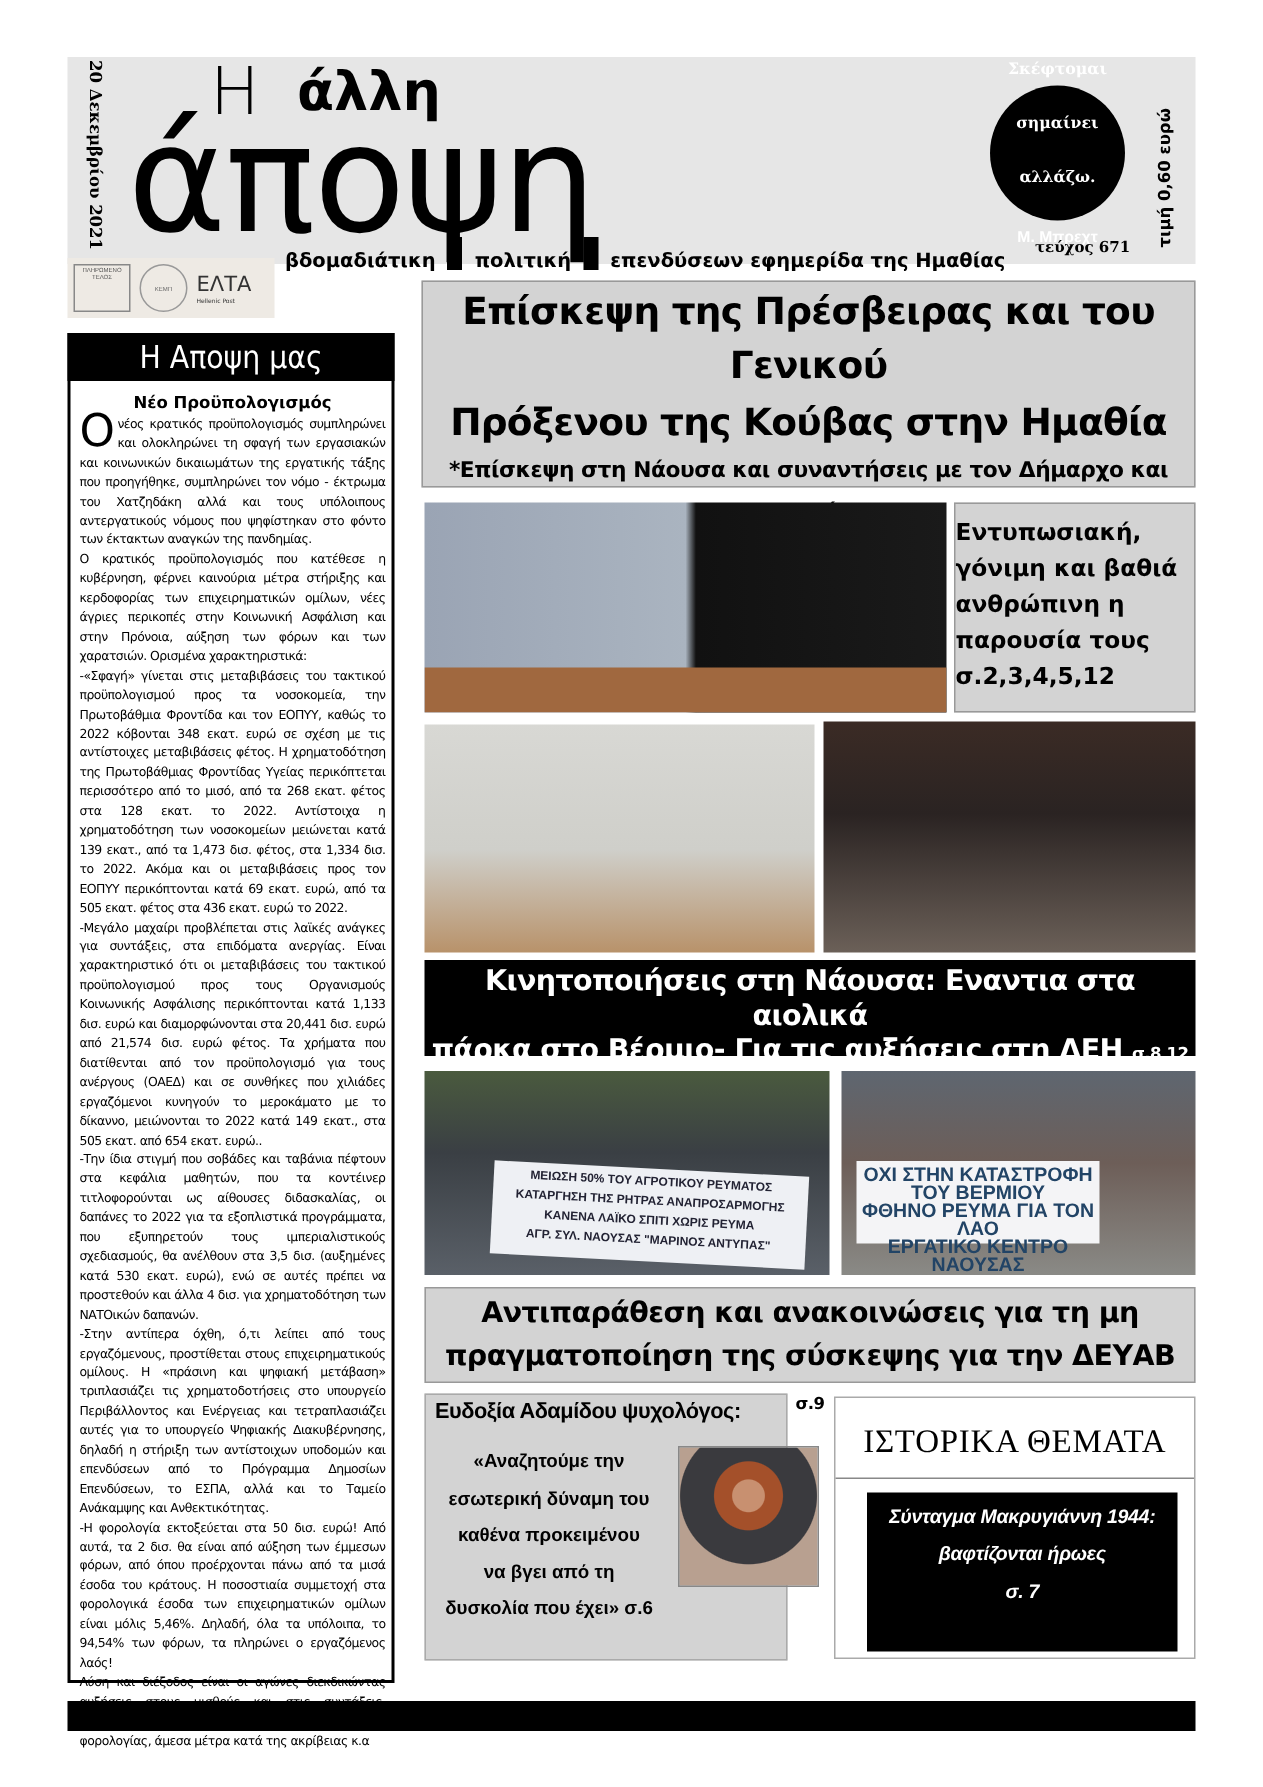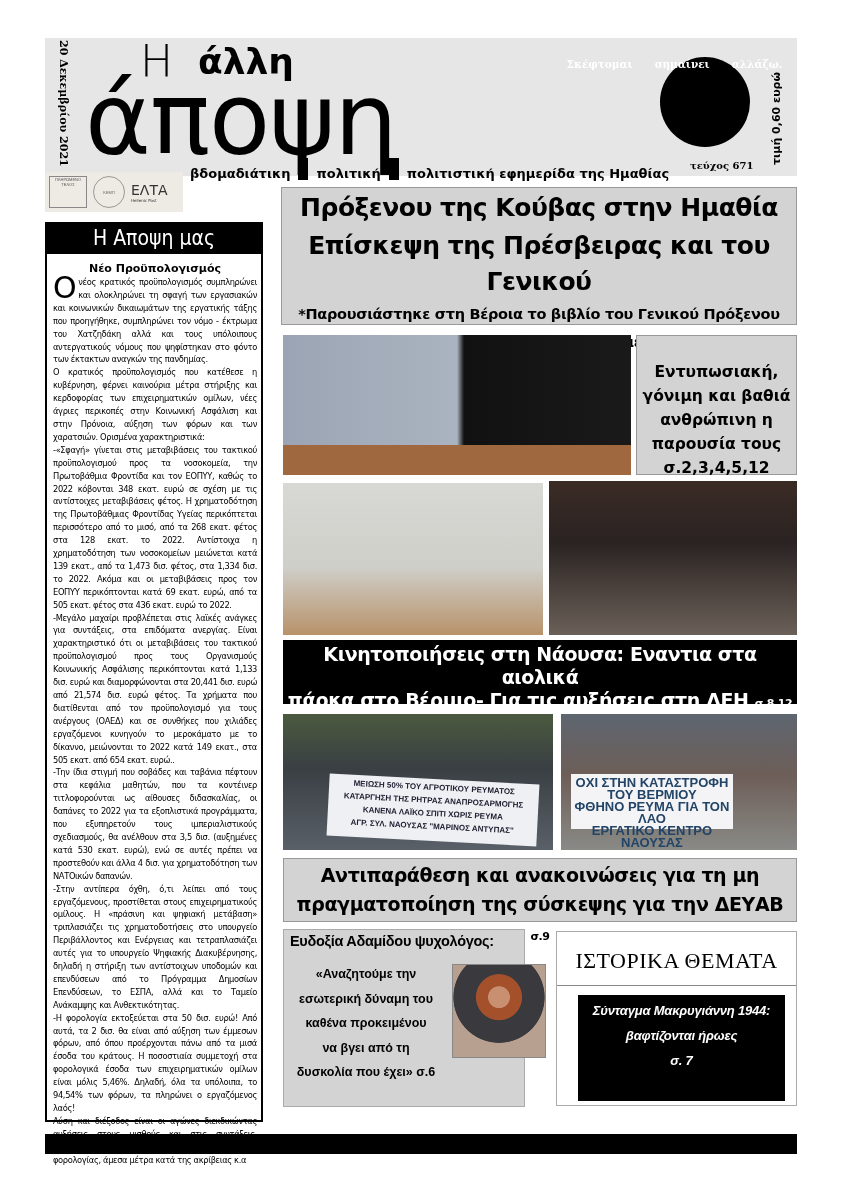"Σκέφτομαι" .quote-circle { flex-direction: row -> column }
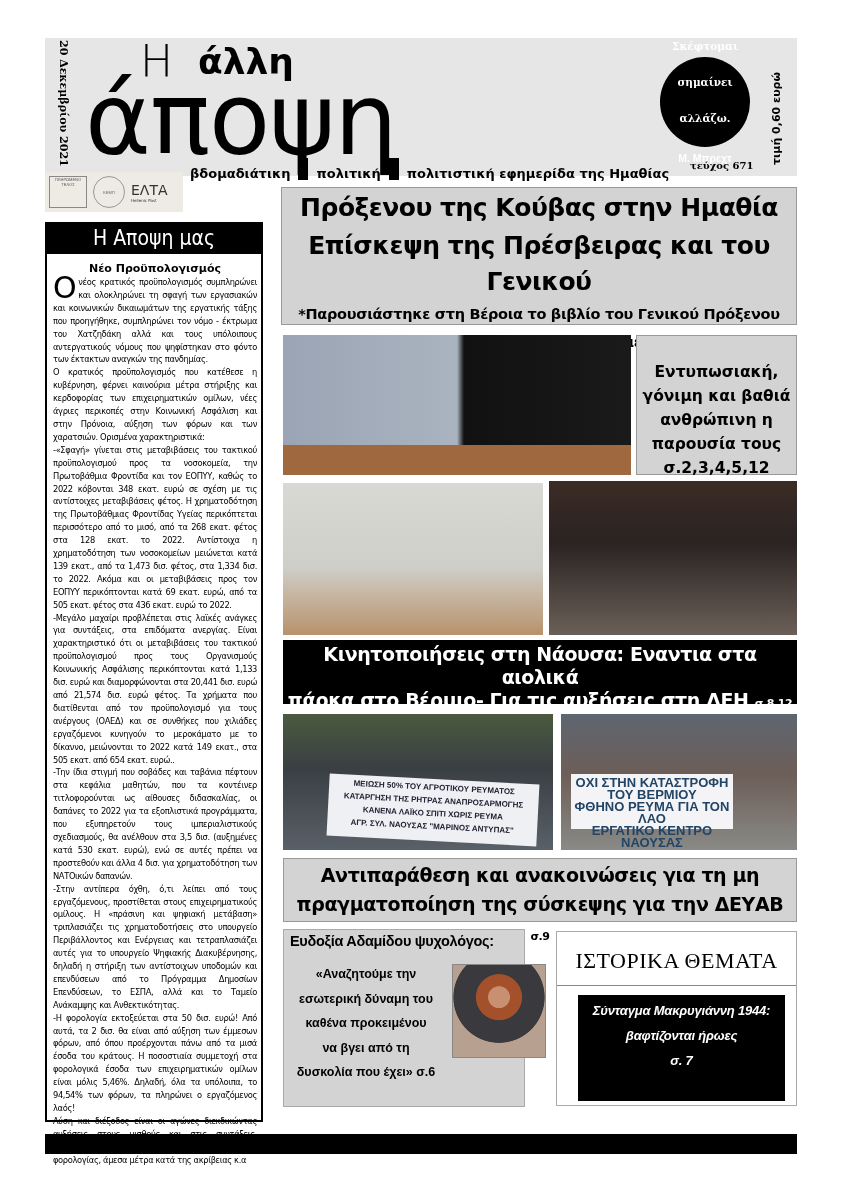"πολιτιστική εφημερίδα της Ημαθίας" span { text: πολιτιστική -> επενδύσεων }
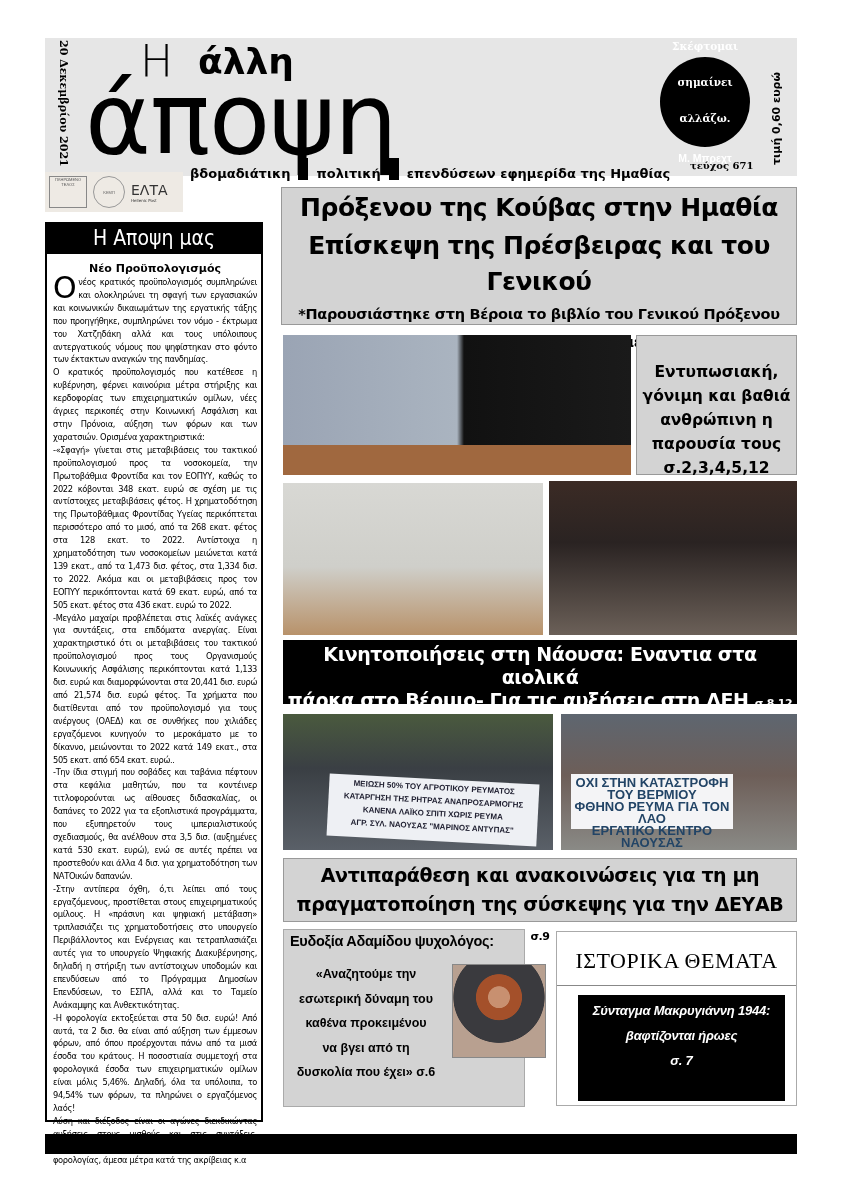"Πρόξενου της Κούβας στην Ημαθία" div.h1 { order: before "Επίσκεψη της Πρέσβειρας και του" -> after "Επίσκεψη της Πρέσβειρας και του" }
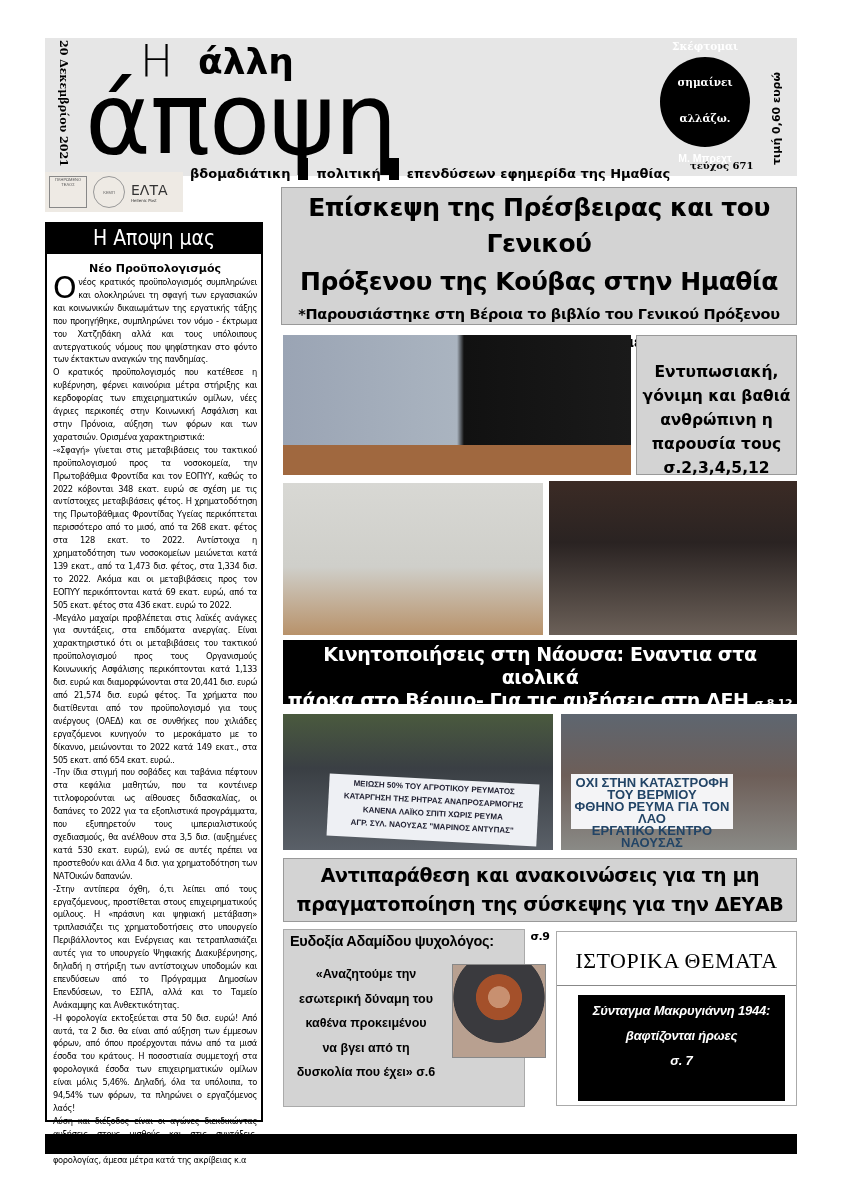"*Παρουσιάστηκε στη Βέροια το βιβλίο" div.sub { html: <div>*Παρουσιάστηκε στη Βέροια το βιβλίο του Γενικού Πρόξενου</div> -> none }
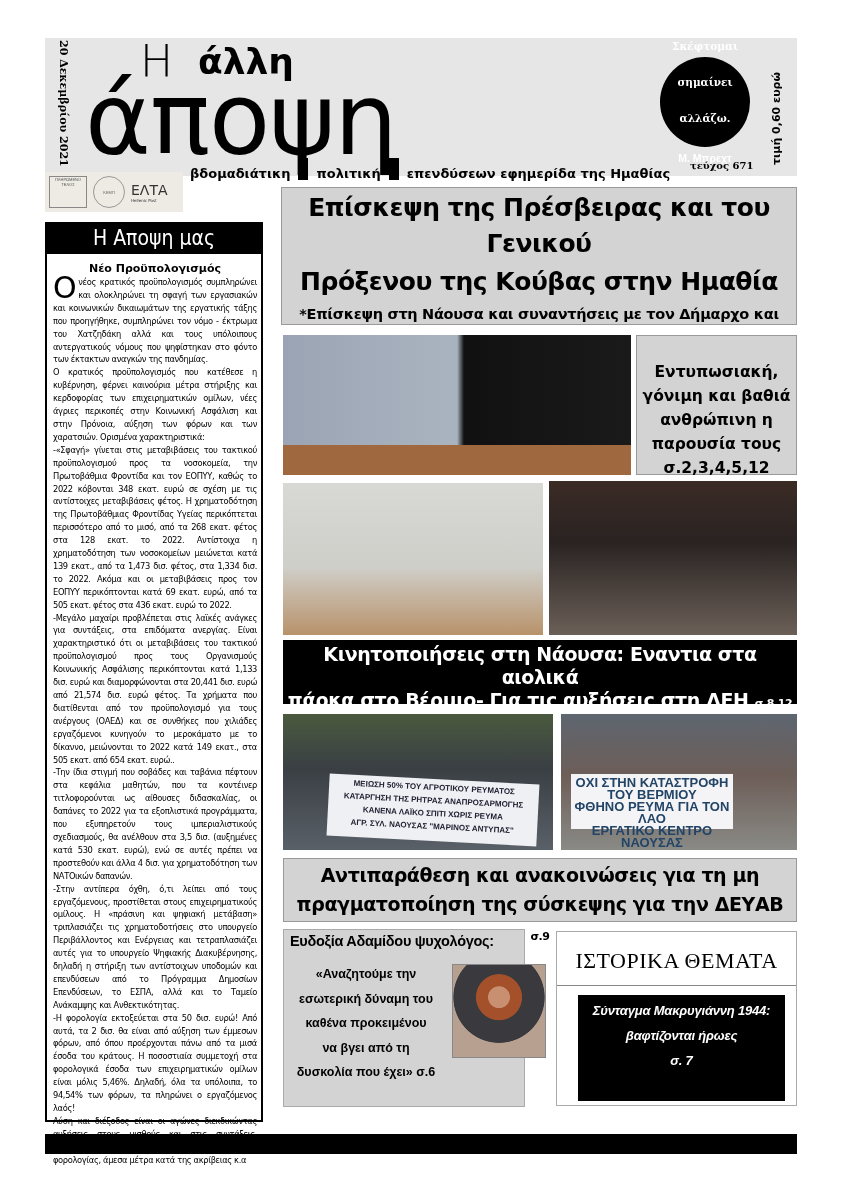"Εντυπωσιακή," .caption1 { padding-top: 24px -> 7px; text-align: center -> left }
